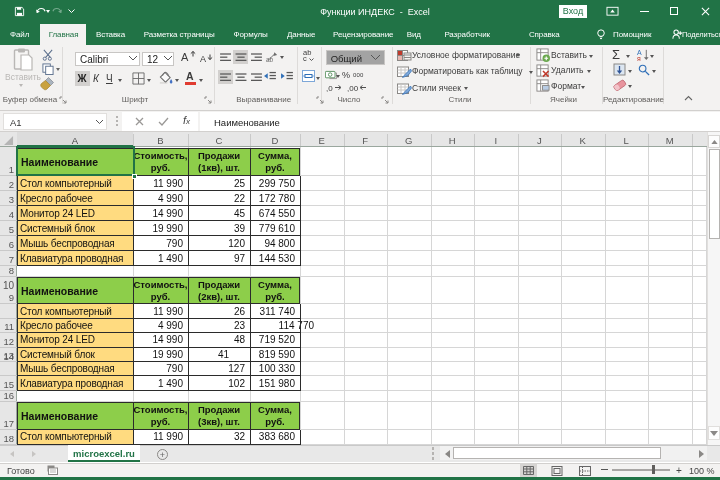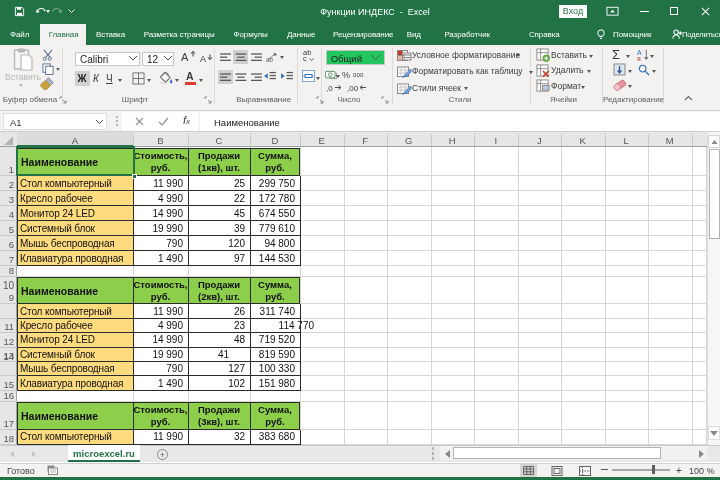"Общий" div.abs { background: #22c55e -> #a3a3a3 }
